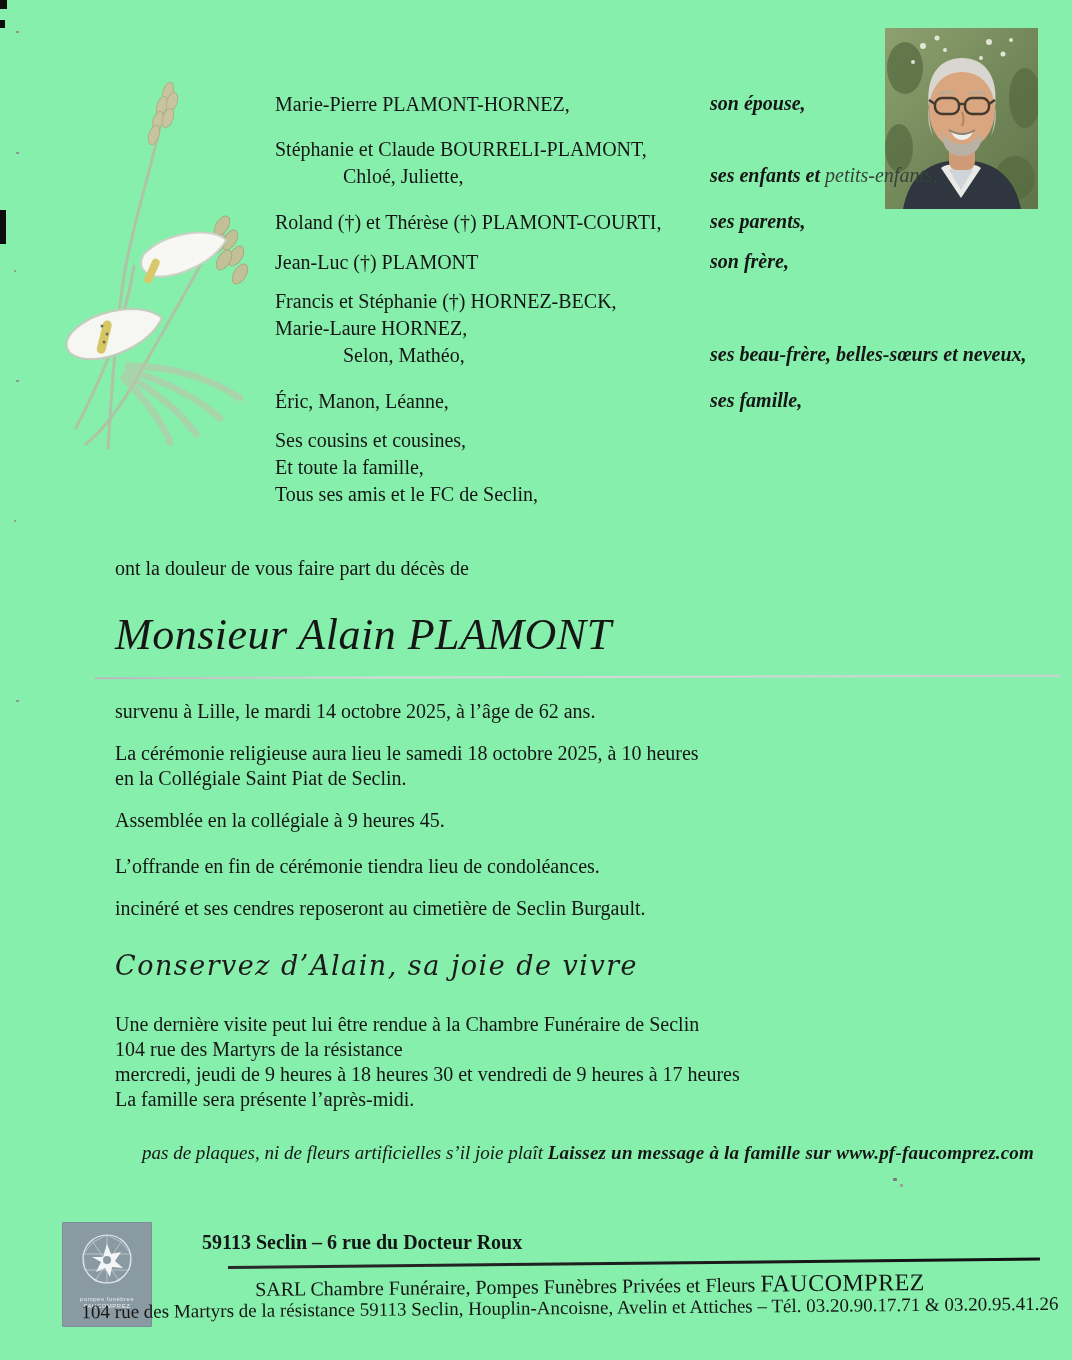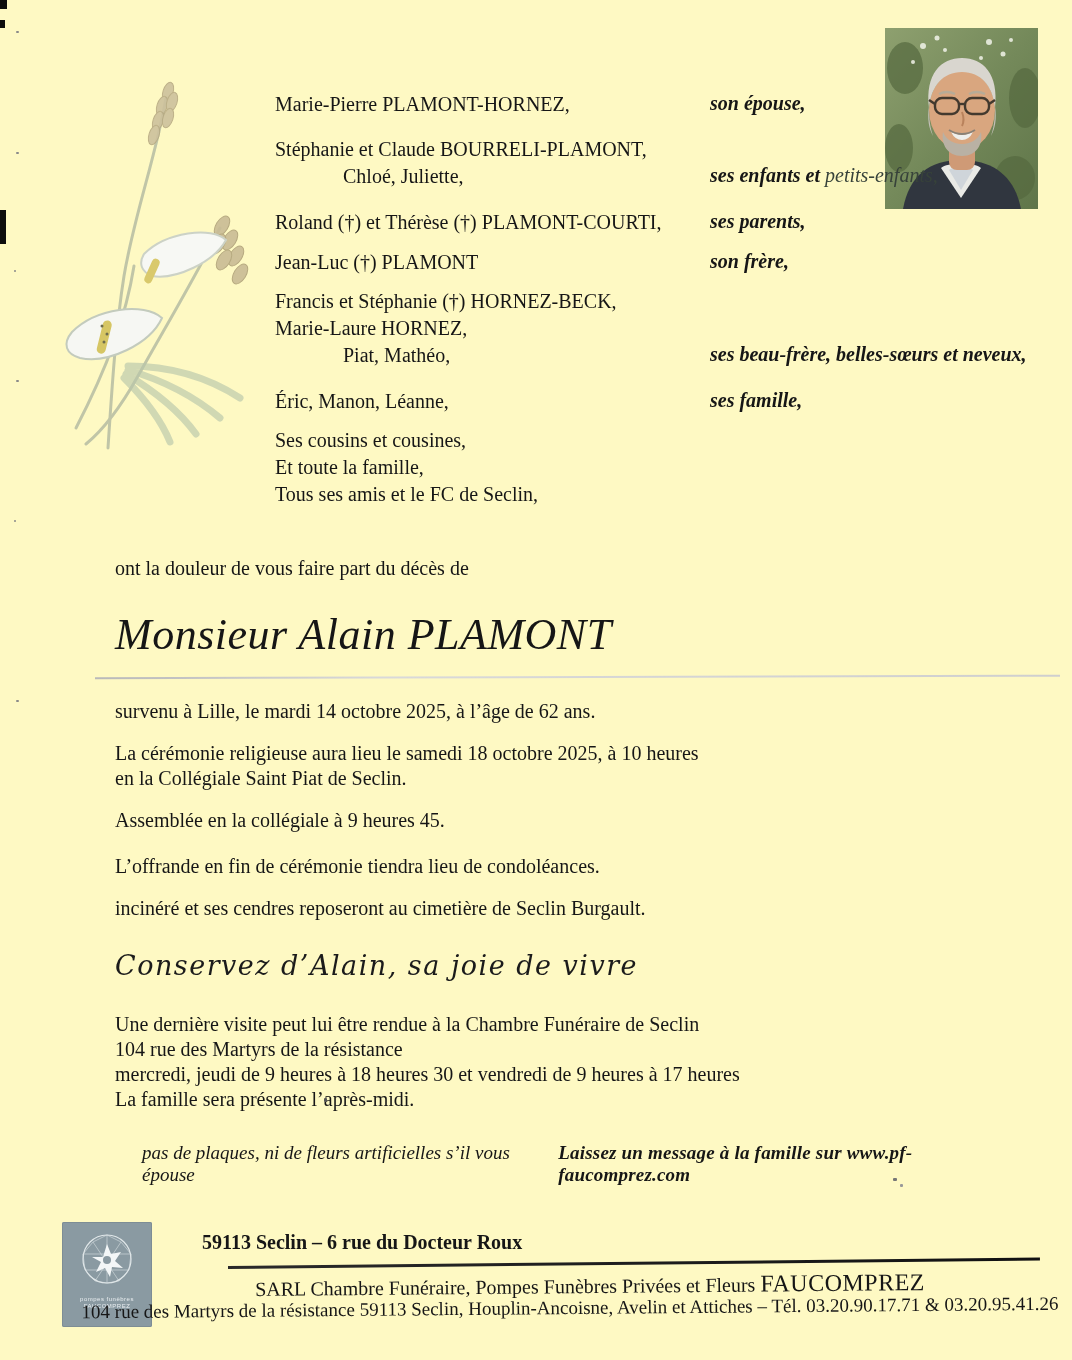"Marie-Pierre PLAMONT-HORNEZ," .page { background: #fef9c3 -> #86efac }
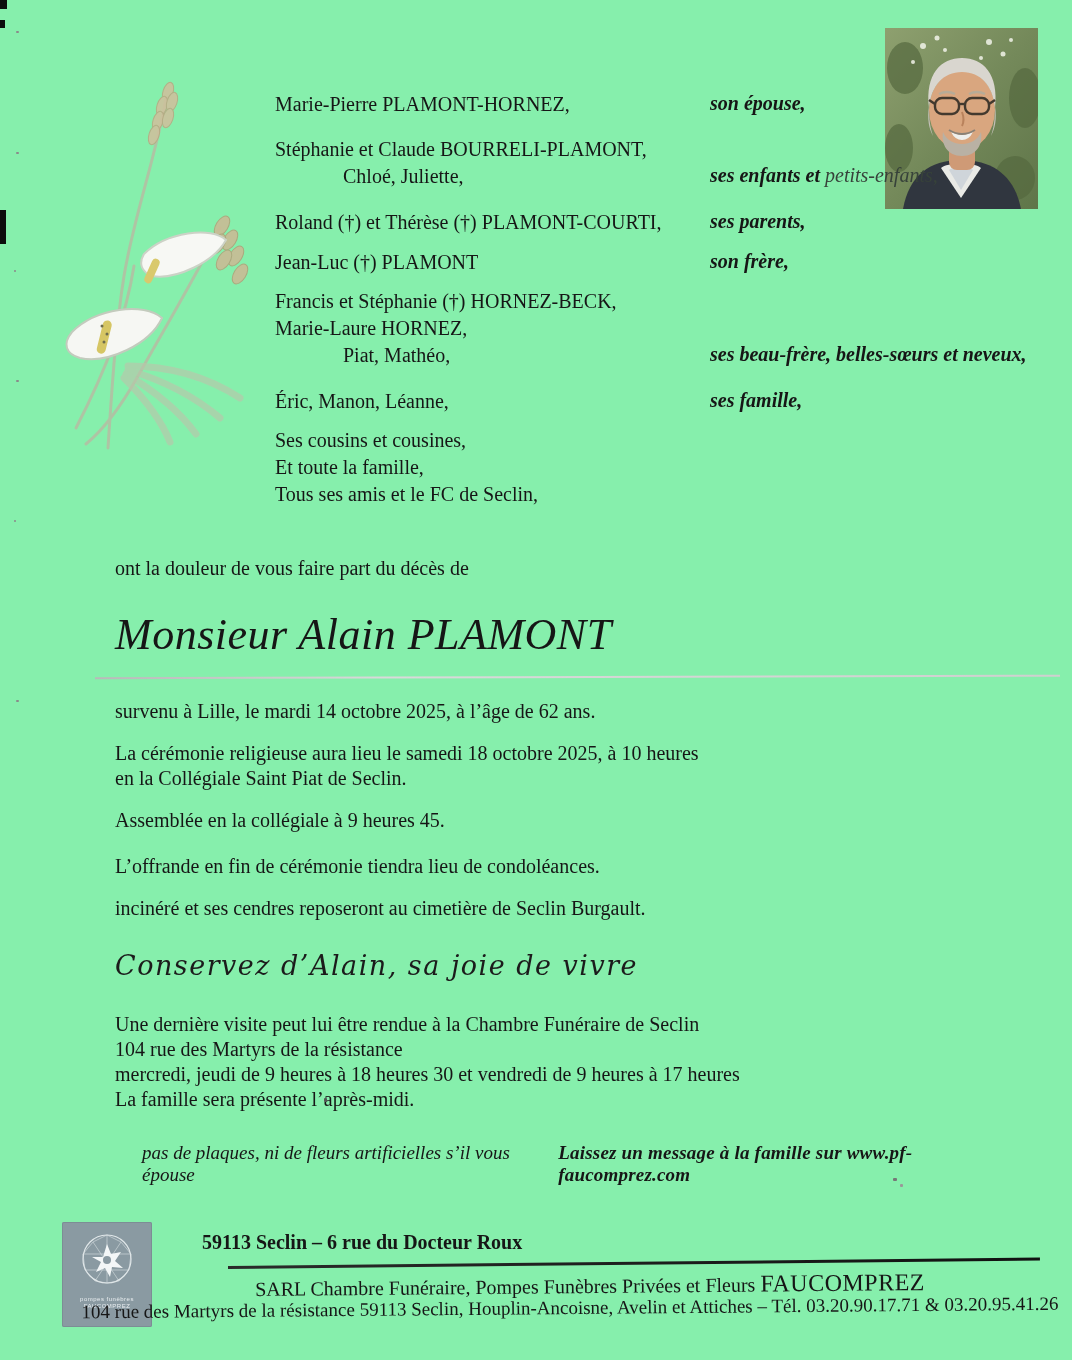"Piat, Mathéo," div.line { text: Piat -> Selon }
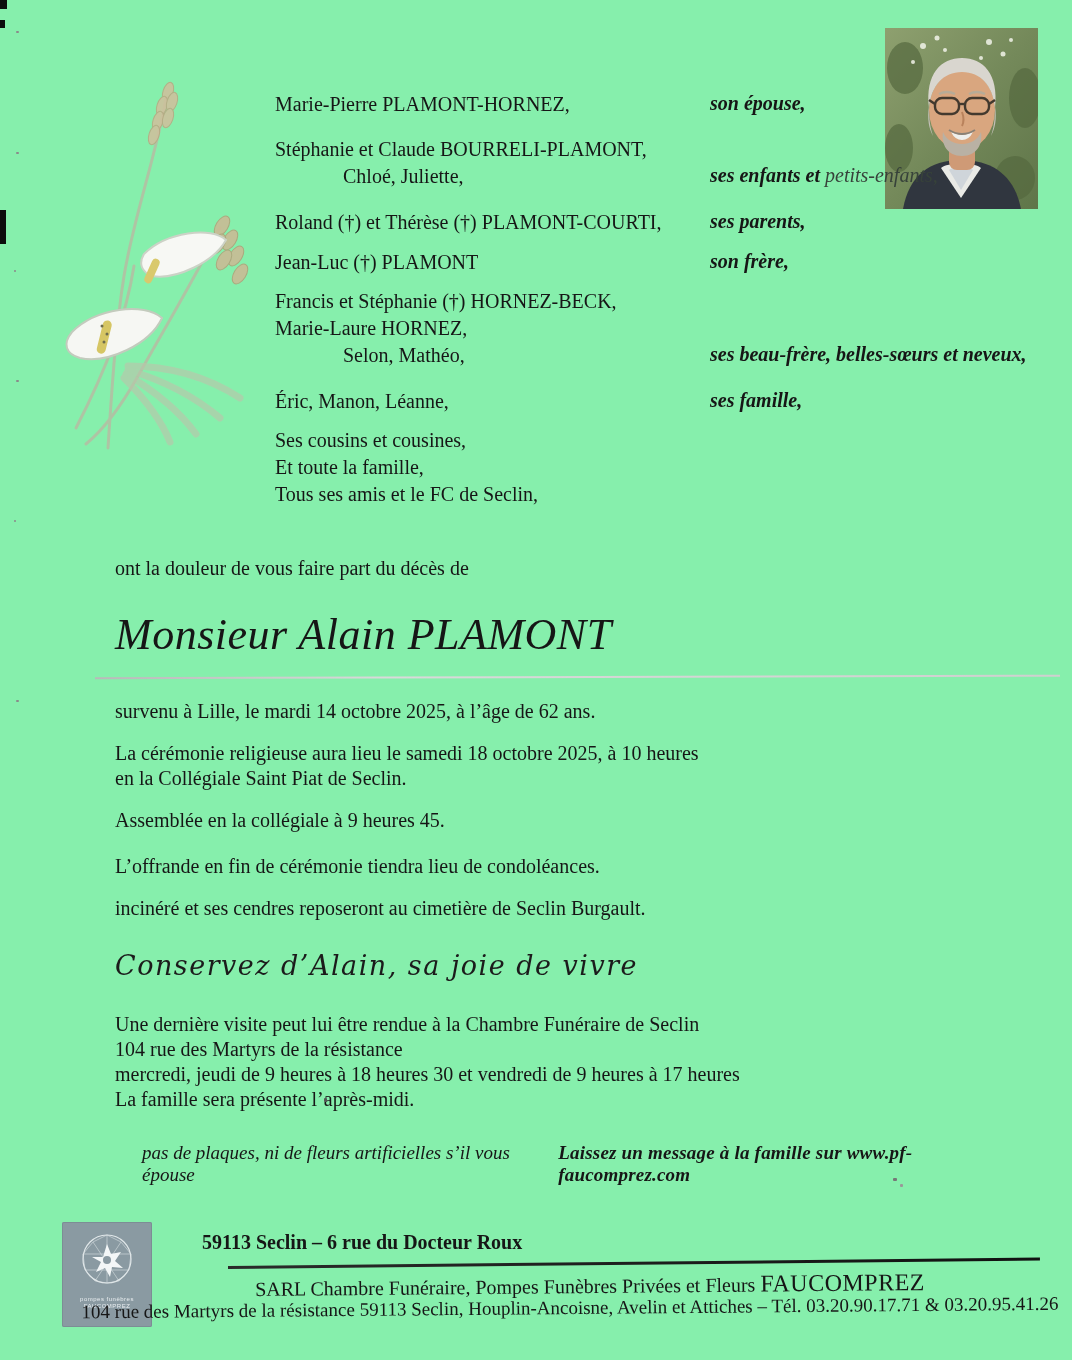"pas de plaques, ni de" div.note-left { text: vous épouse -> joie plaît }
